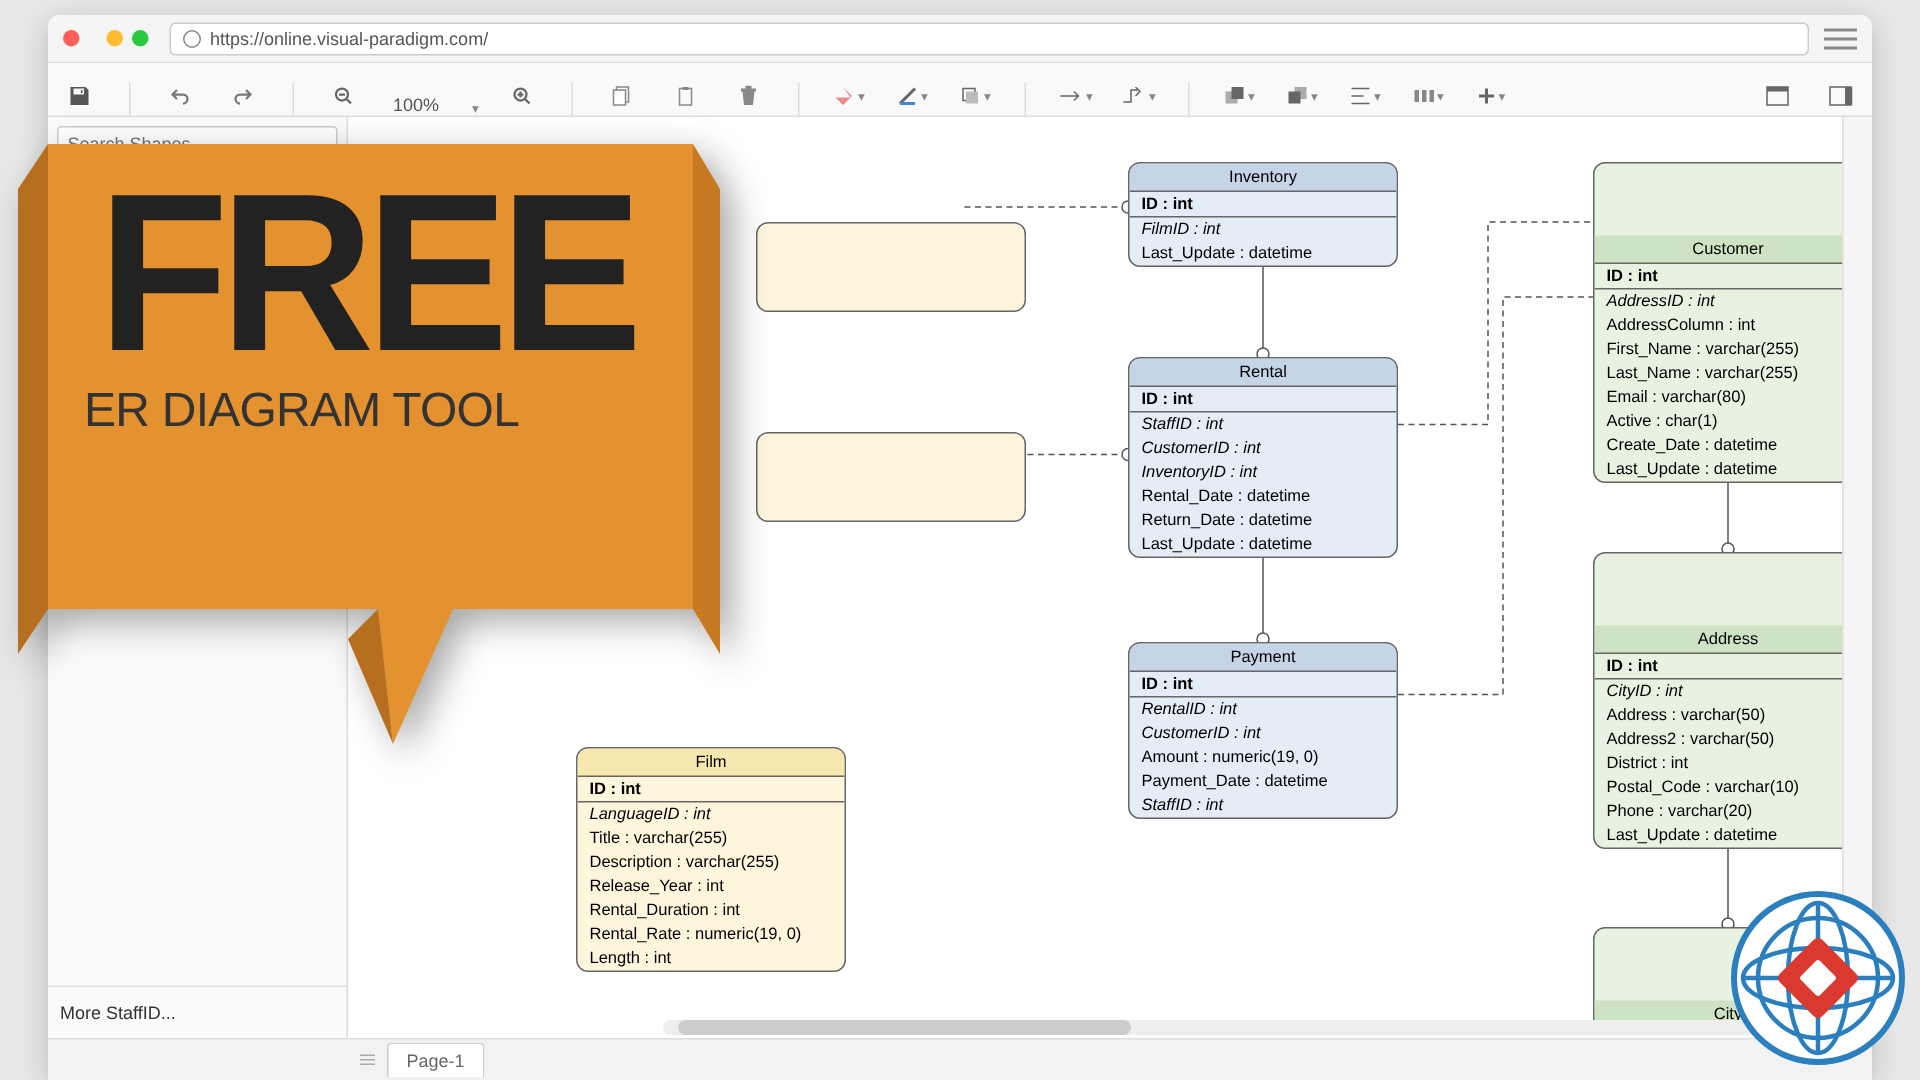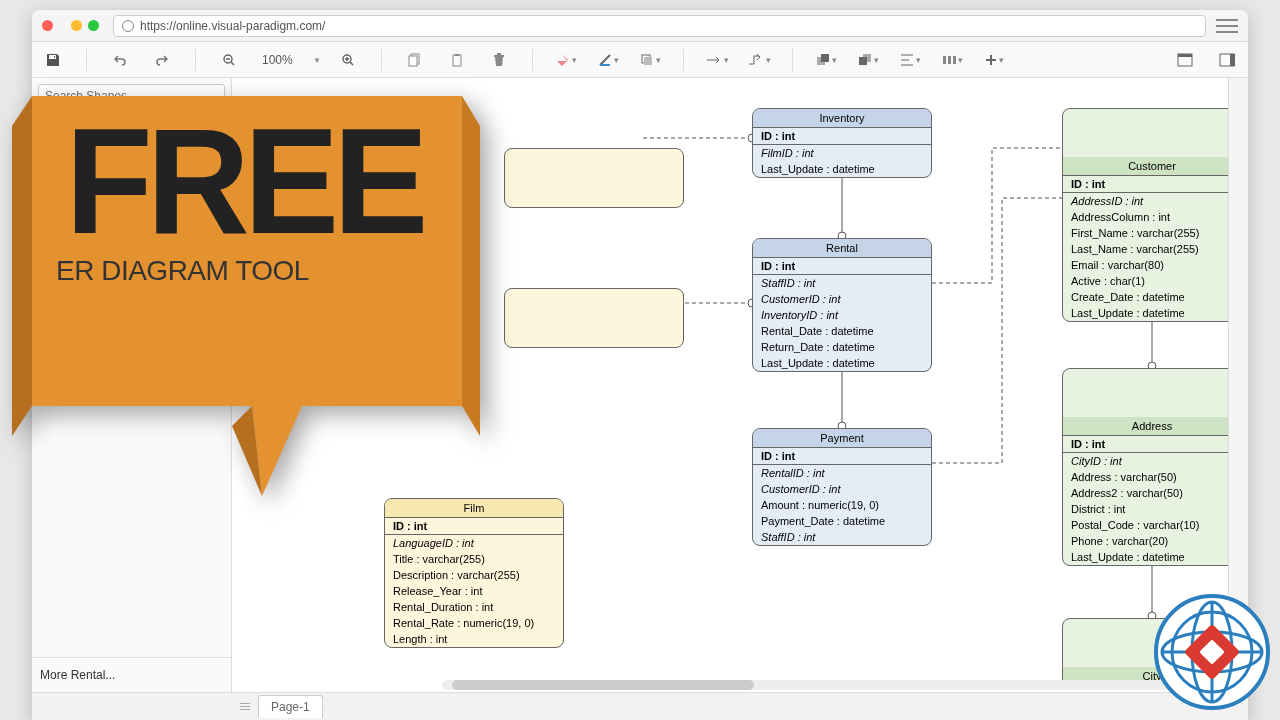"100%" .toolbar { align-items: center -> flex-end }
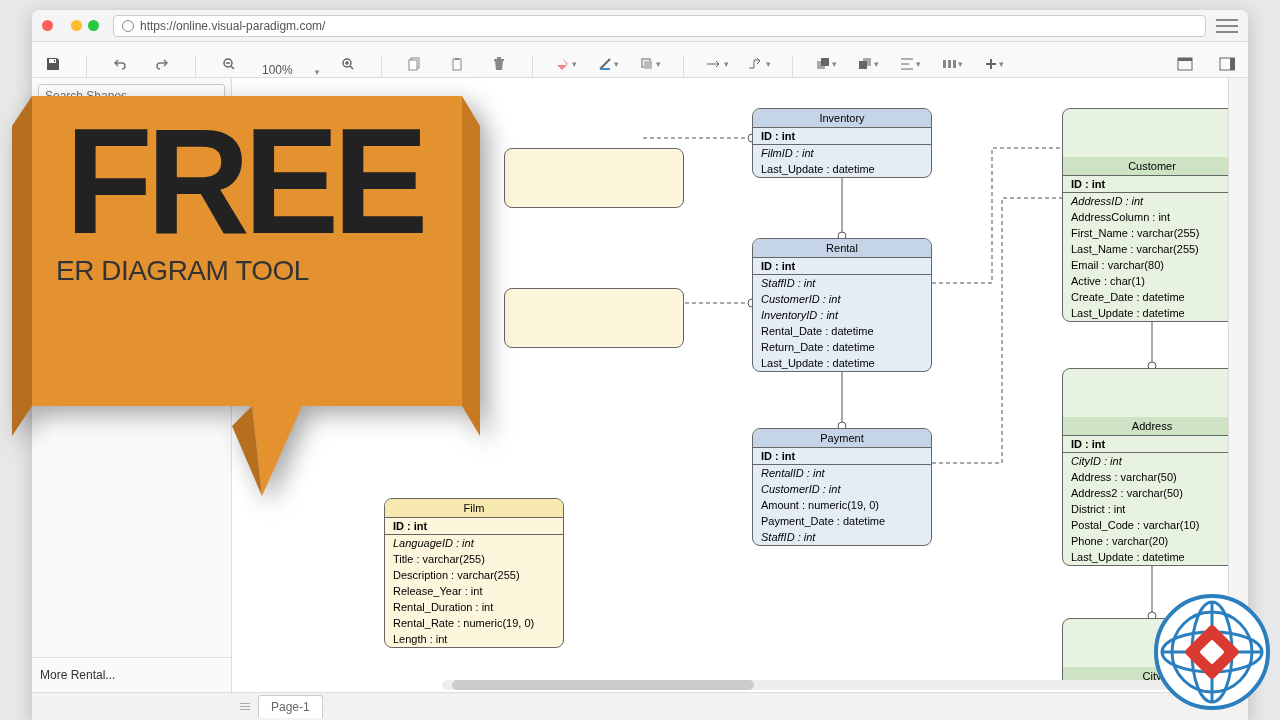"ER DIAGRAM TOOL" .banner-text .sub { font-size: 28px -> 32px }
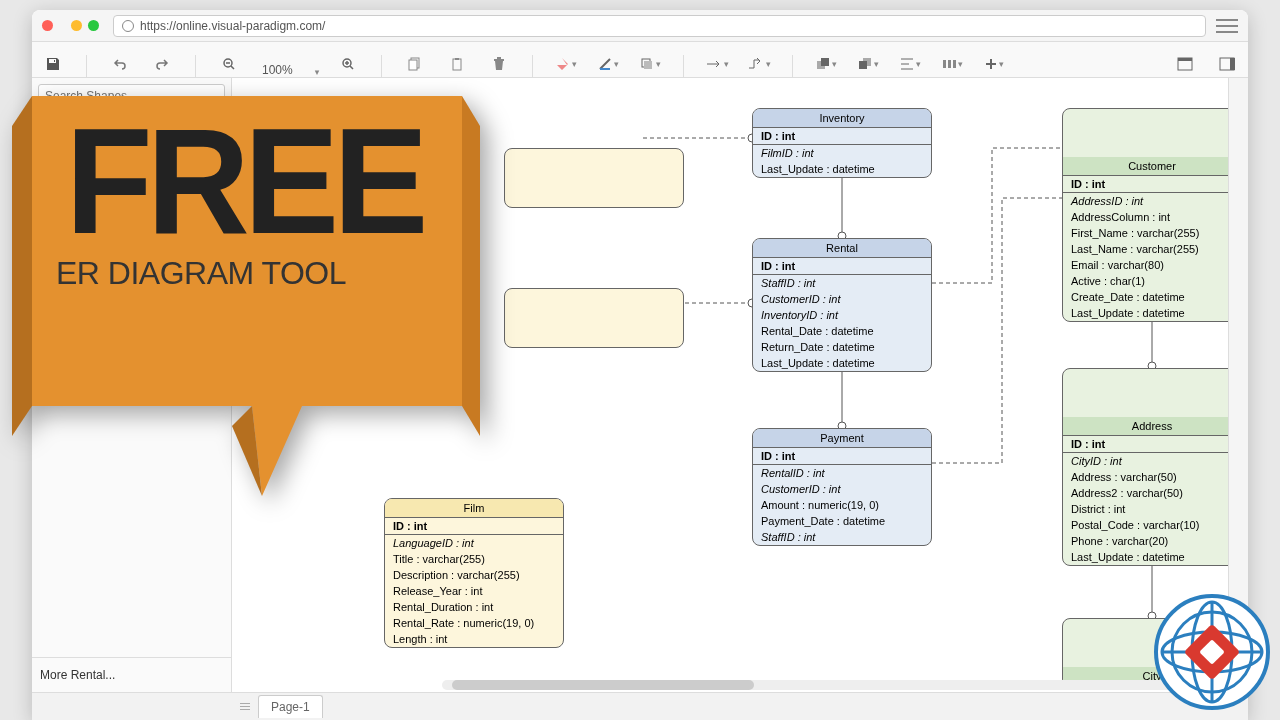"More Rental..." div.more { text: Rental -> StaffID }
